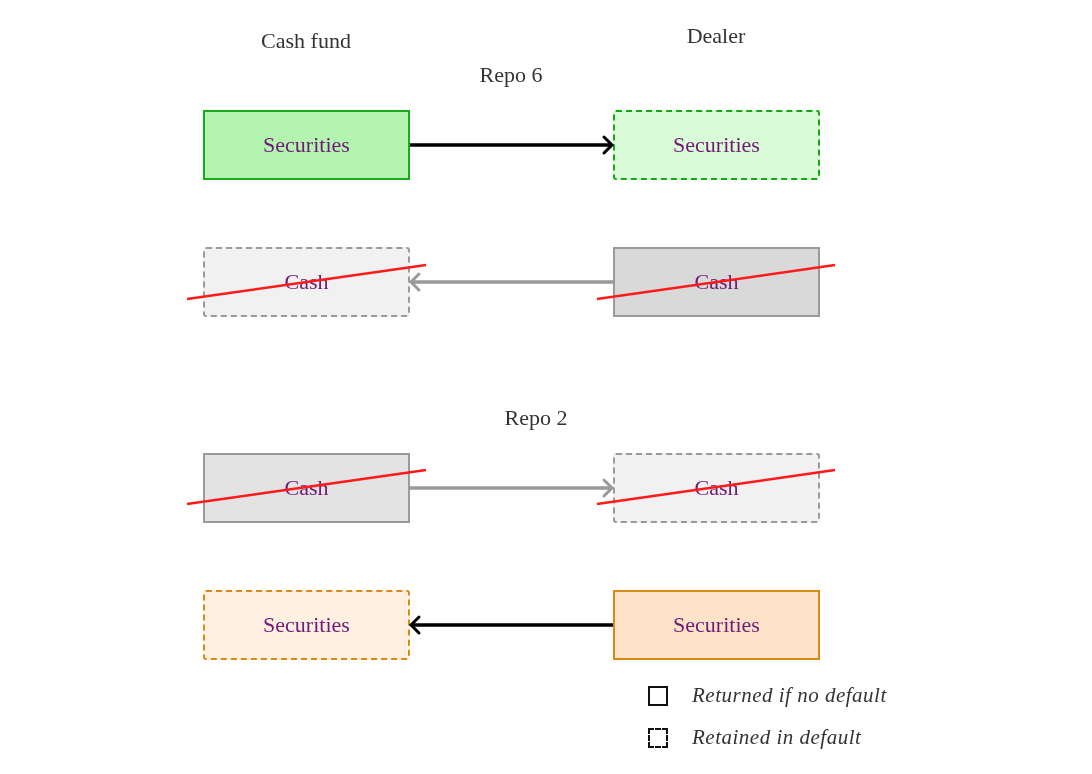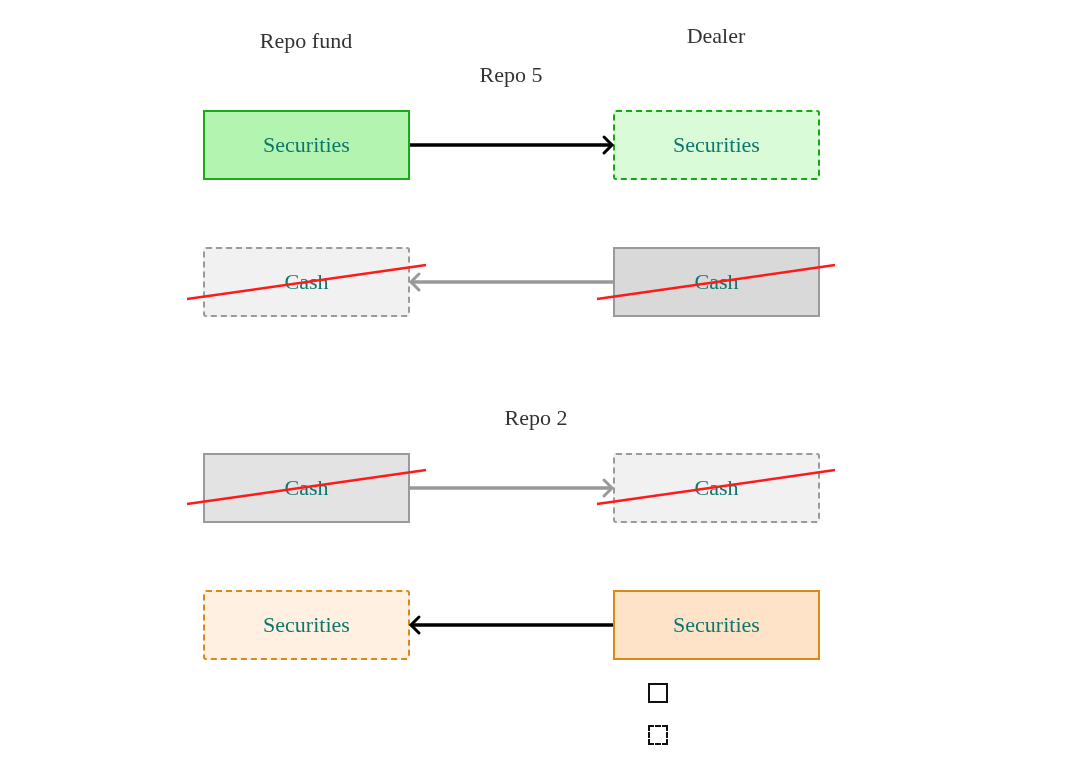"Repo fund" div.label { text: Repo -> Cash }
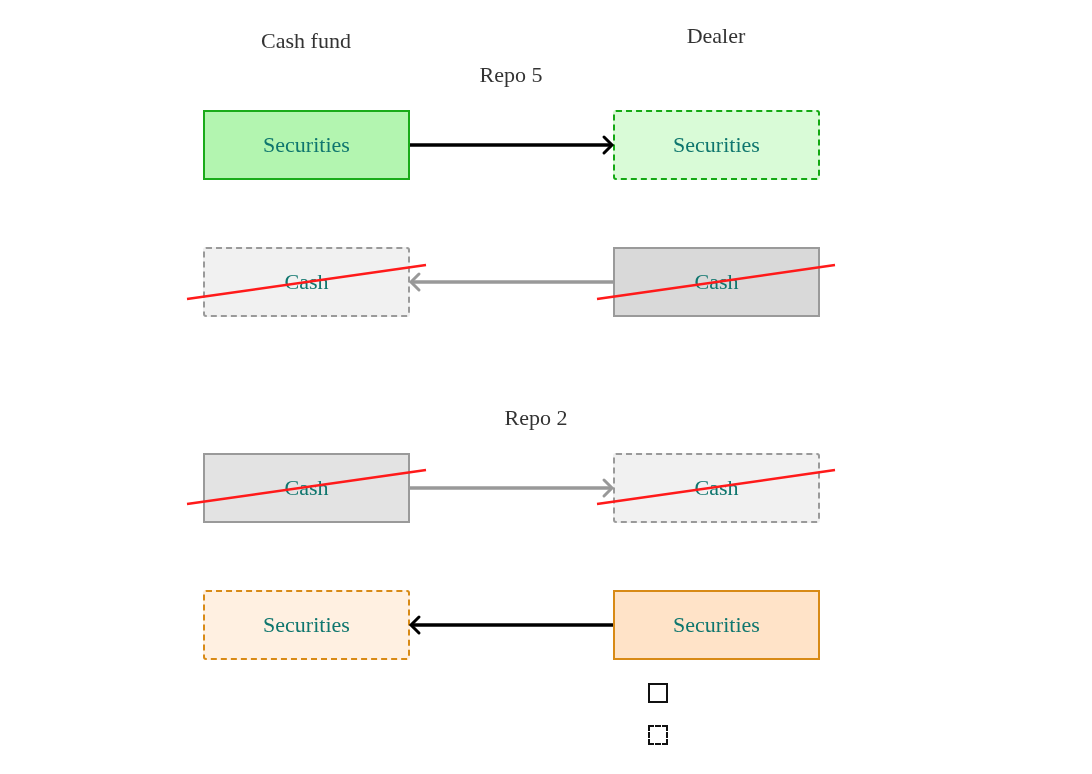"Repo 5" div.label { text: 5 -> 6 }
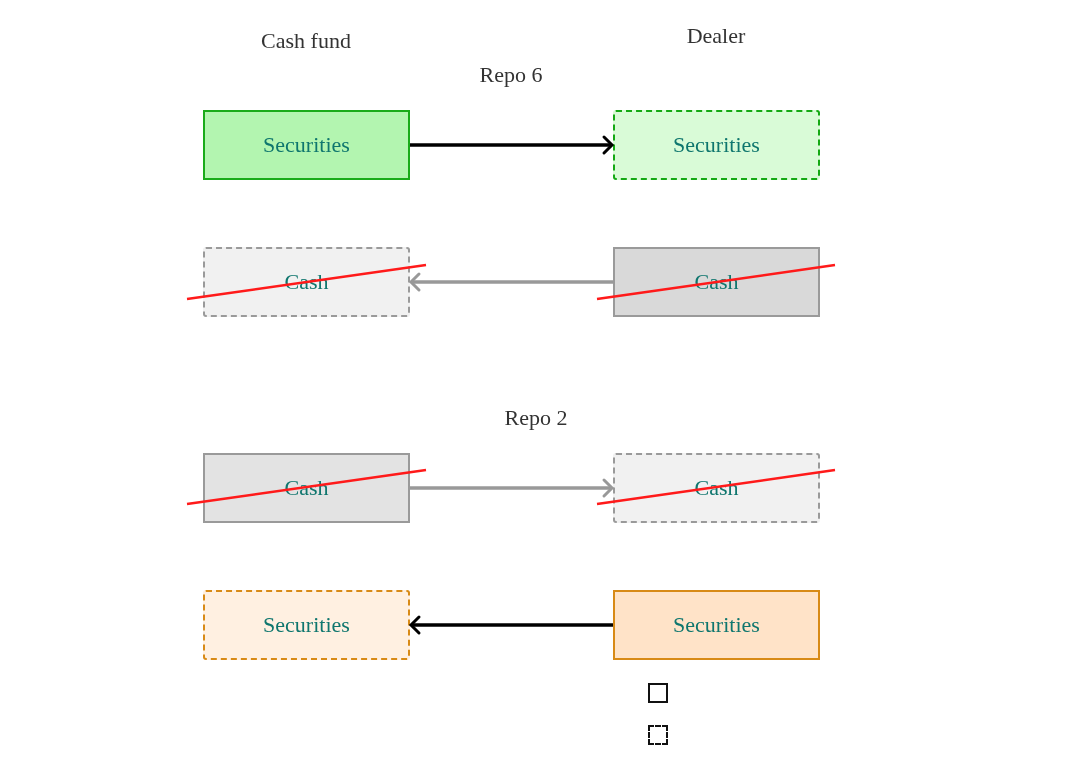"Securities" .box { color: #0f766e -> #701a75 }
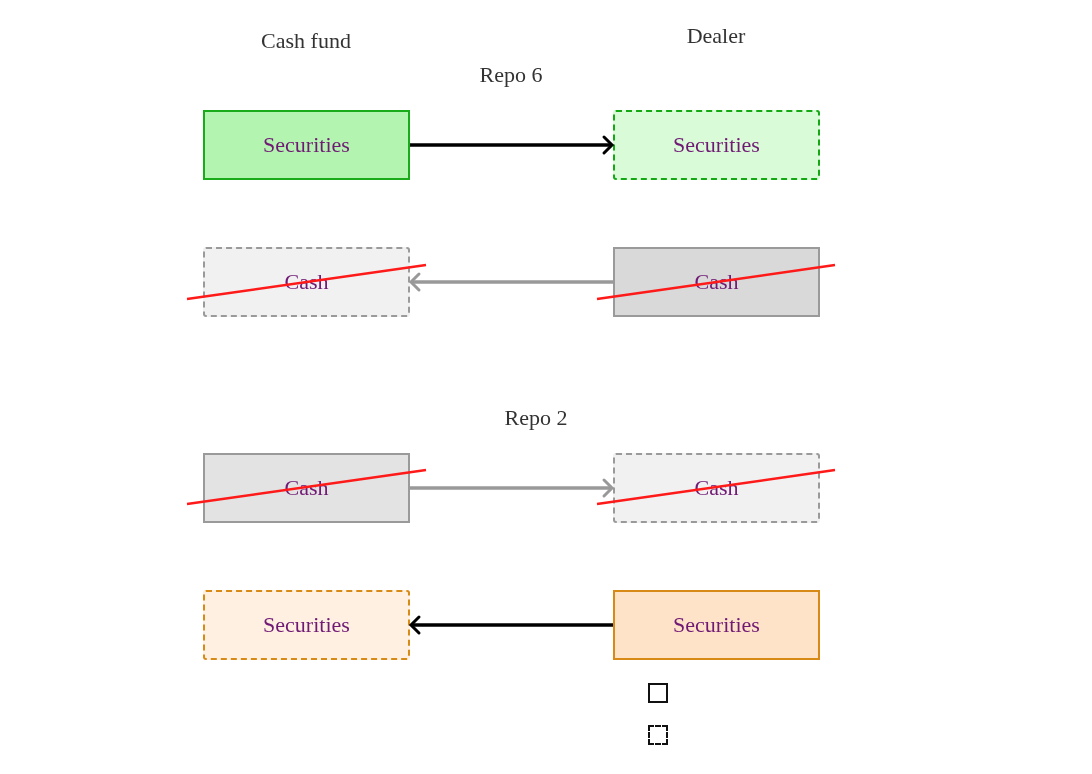"Returned if no default" span.legend-text { html: none -> <span>Returned if no default</span> }
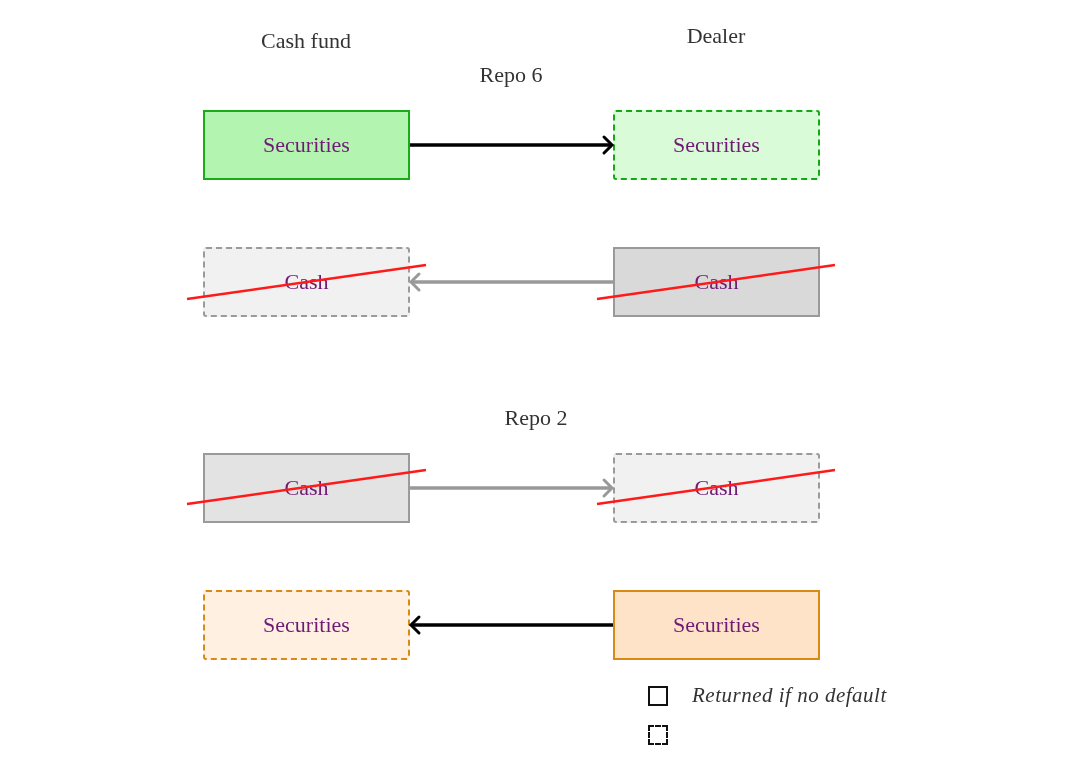"Retained in default" span.legend-text { html: none -> <span>Retained in default</span> }
